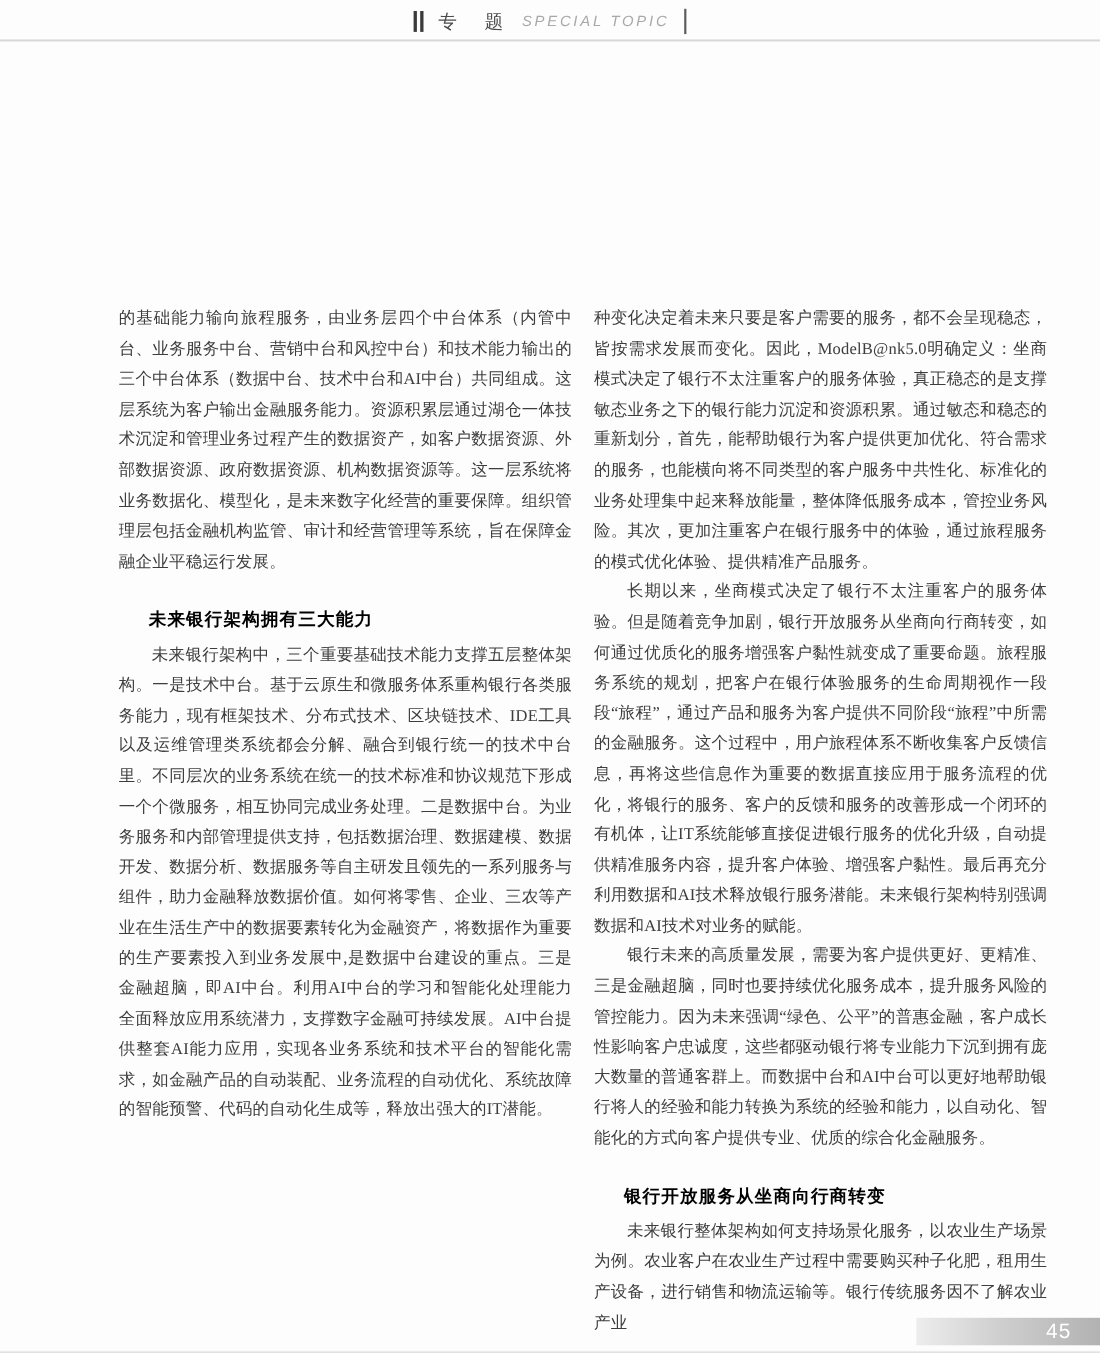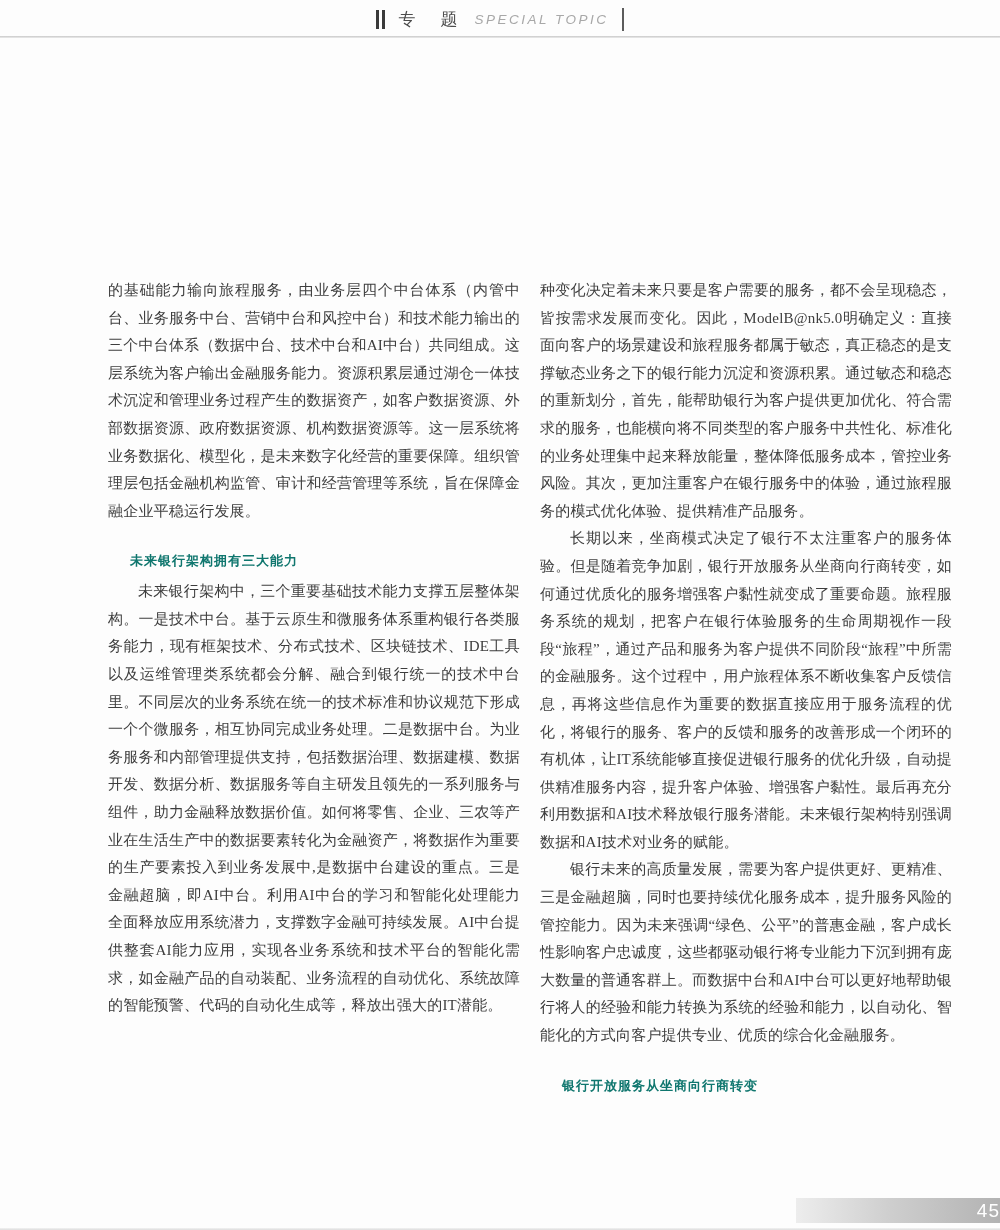"种变化决定着未来只要是客户需要的服务，都不会呈现稳态，皆按需求发展而变化。因此，" p.para { text: 直接面向客户的场景建设和旅程服务都属于敏态 -> 坐商模式决定了银行不太注重客户的服务体验 }
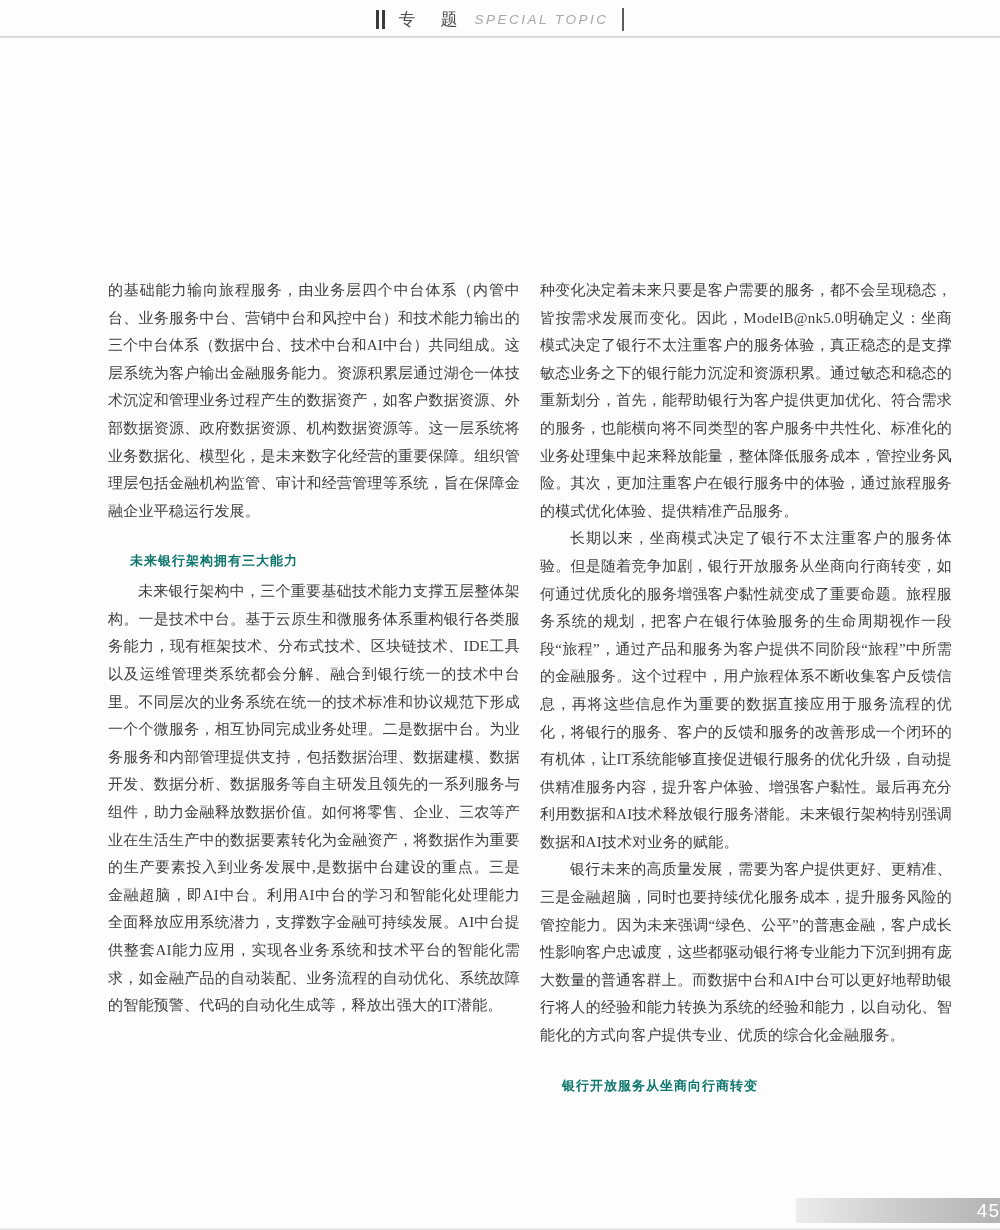"未来银行架构拥有三大能力" .section-heading { color: #0f766e -> #000000; font-size: 13px -> 16px }
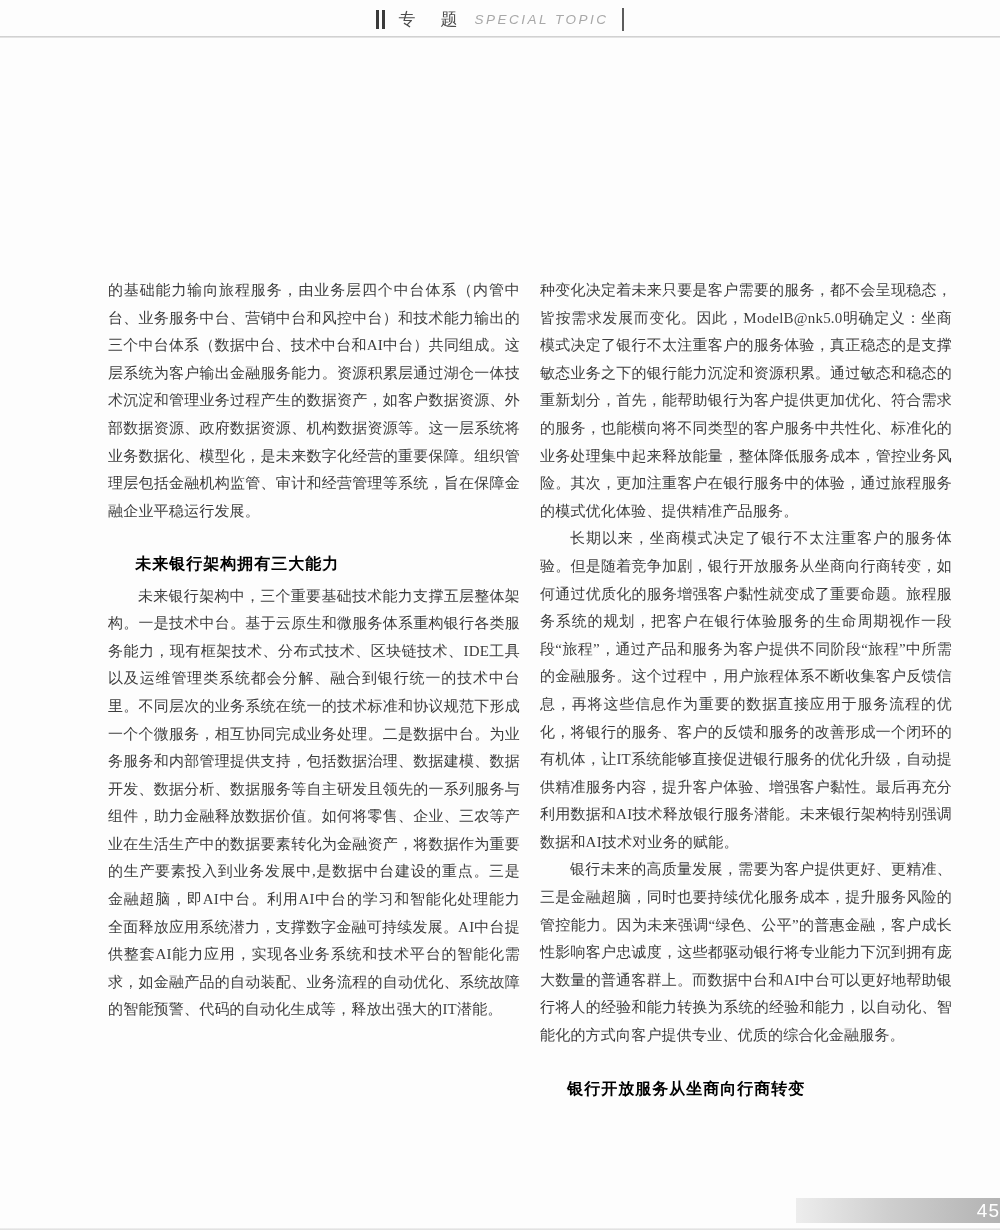"未来银行整体架构如何支持场景化服务，以农业生产场景为例。农业客户在农业生产过程中" p.para { html: none -> <p>未来银行整体架构如何支持场景化服务，以农业生产场景为例。农业客户在农业生产过程中需要购买种子化肥，租用生产设备，进行销售和物流运输等。银行传统服务因不了解农业产业</p> }
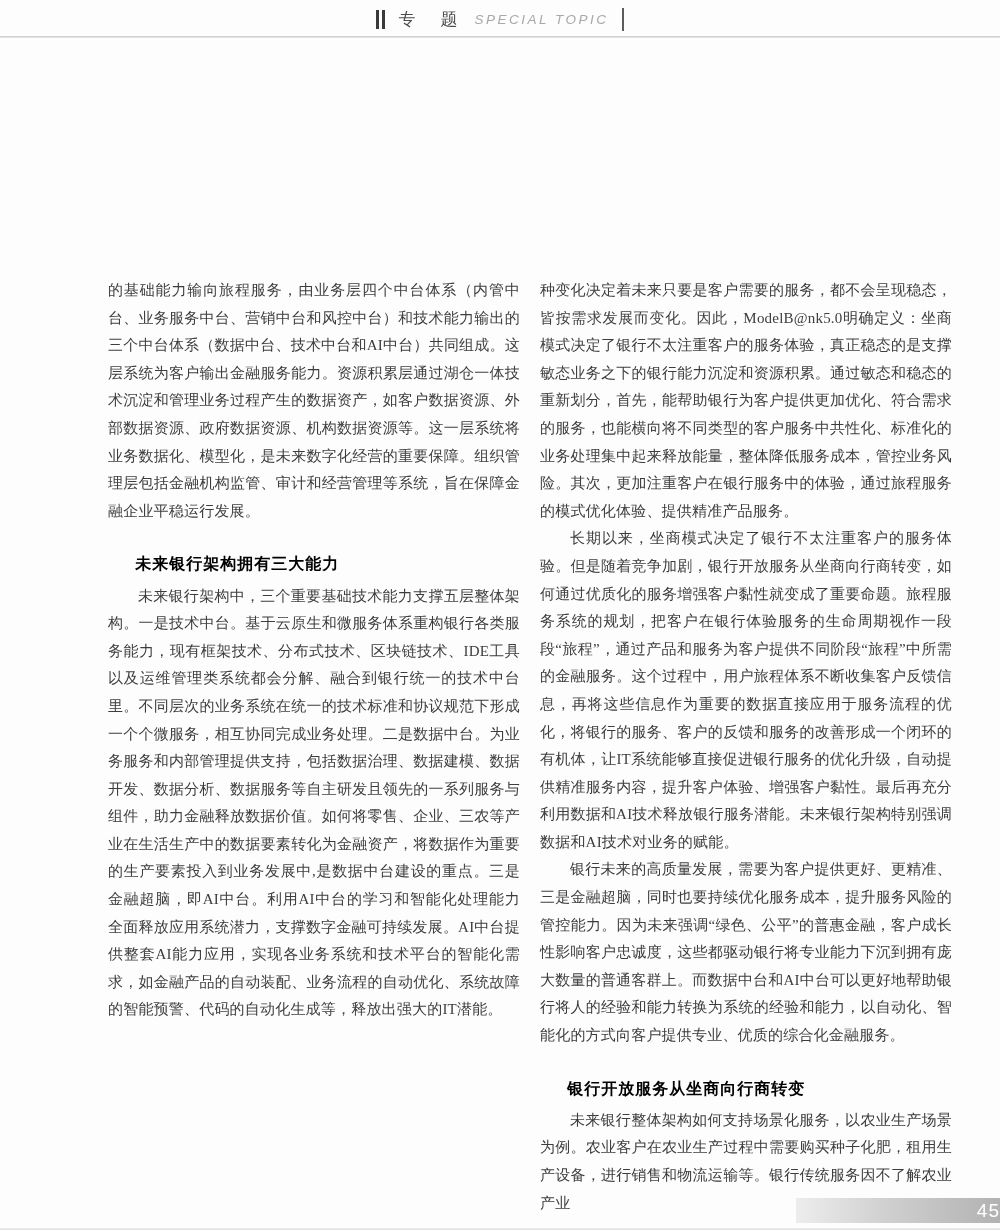"45" .page-num-bar { padding-right: none -> 26px; width: 204px -> 167px }
